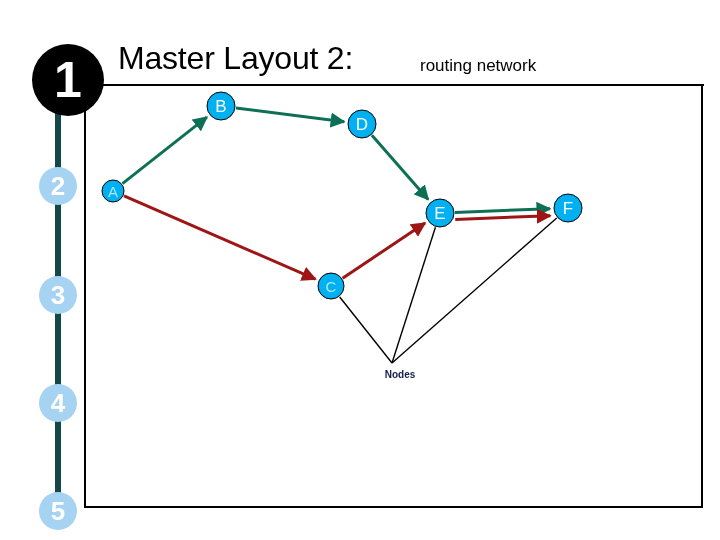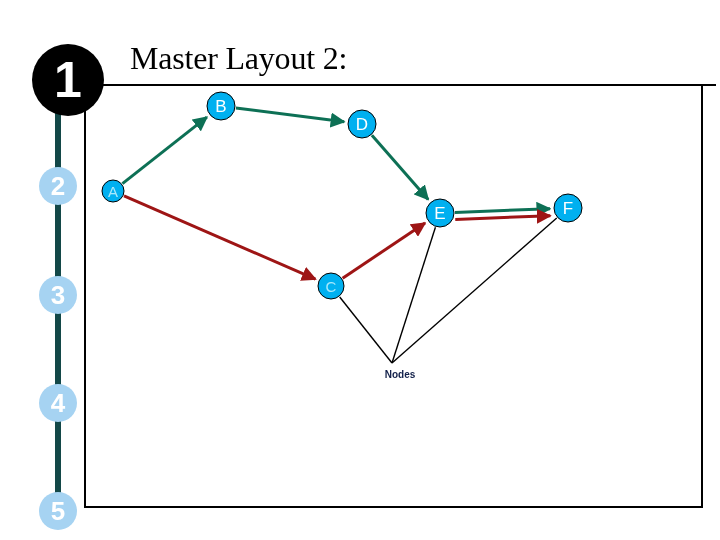"Master Layout 2:" #title-block { font-family: Liberation Serif, serif -> none; left: 96px -> 84px }
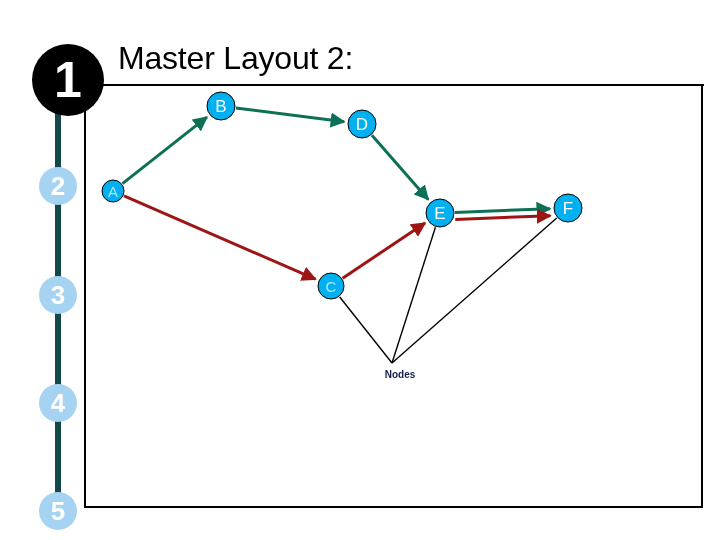"routing network" div { html: none -> <div>routing network</div> }
